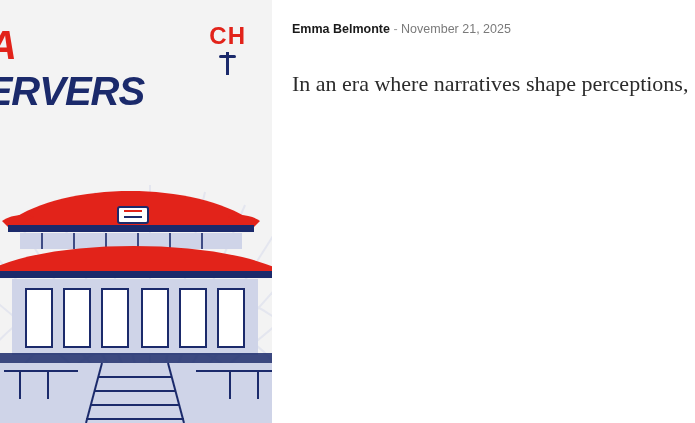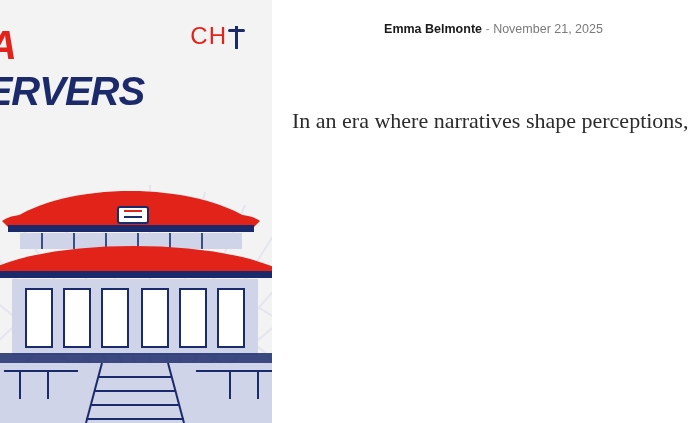"CH" .brand { flex-direction: none -> column; font-weight: 400 -> 700 }
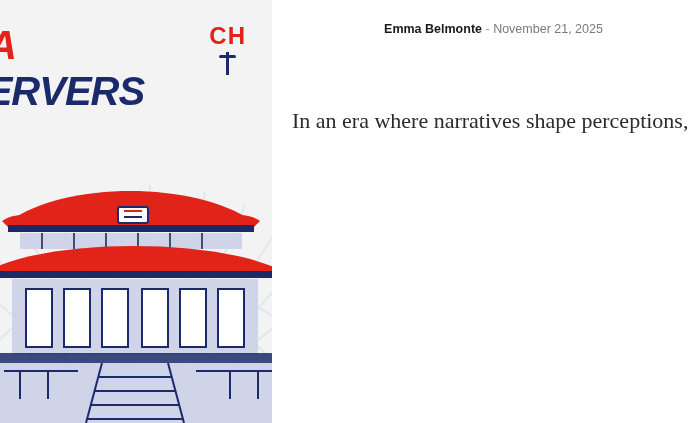"Emma Belmonte - November 21," .byline { margin-bottom: 65px -> 28px; text-align: center -> none }
